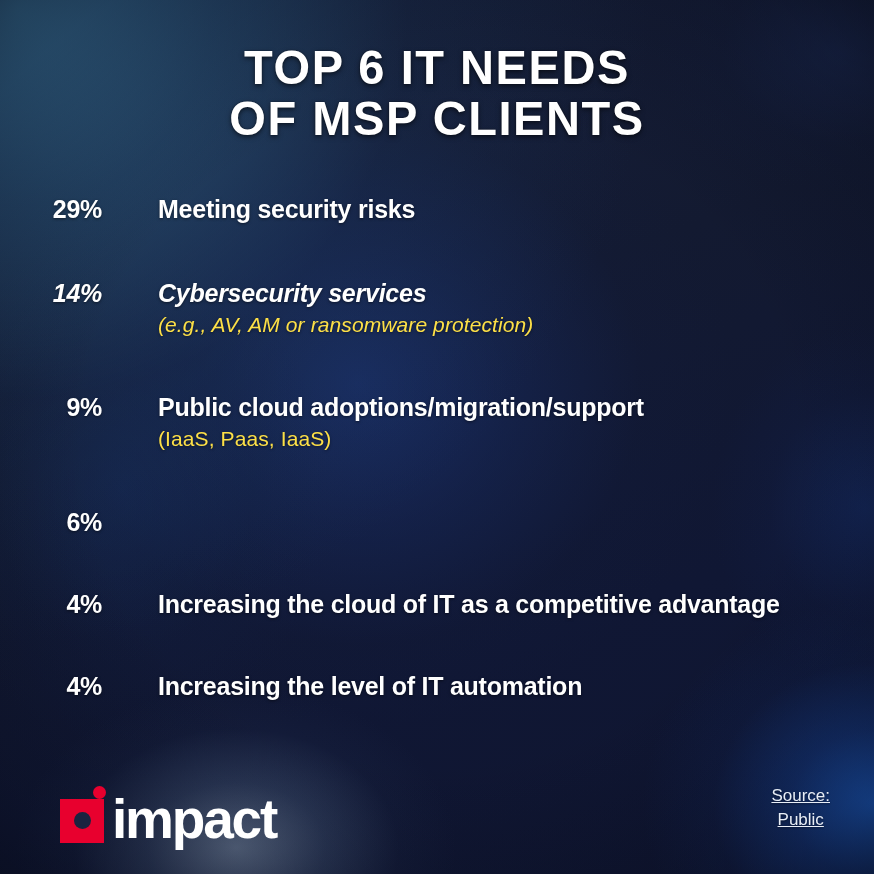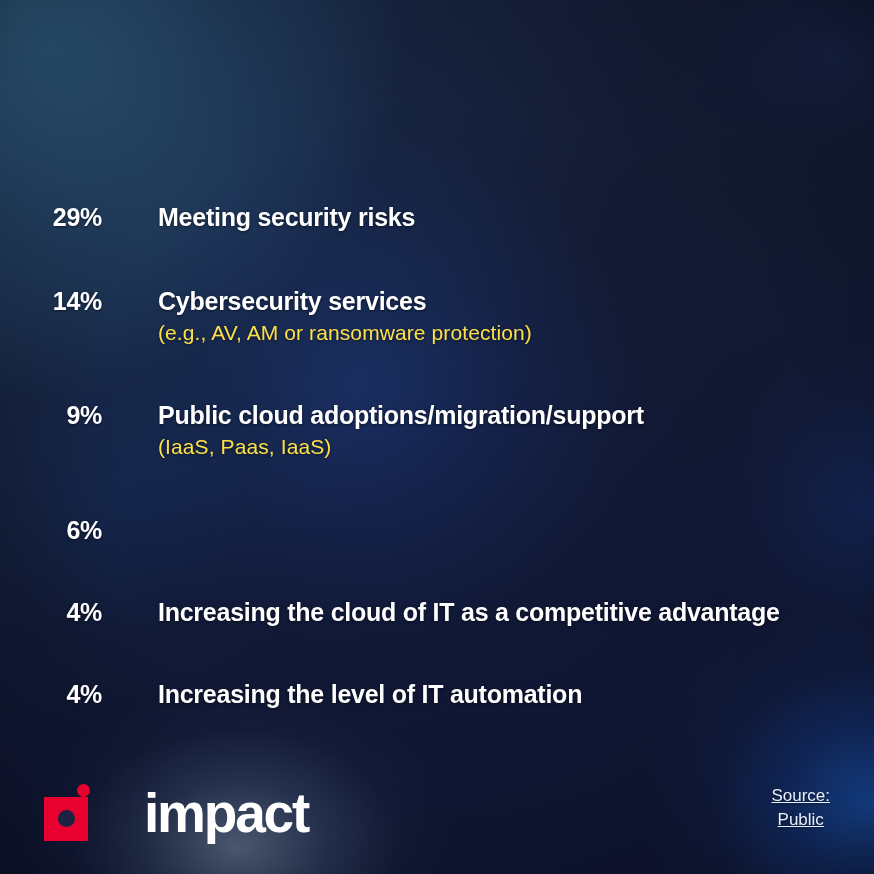"TOP 6 IT NEEDS" div.title-block { html: none -> <div> <span>TOP 6 IT NEEDS</span> <span>OF MSP CLIENTS</span> </div> }
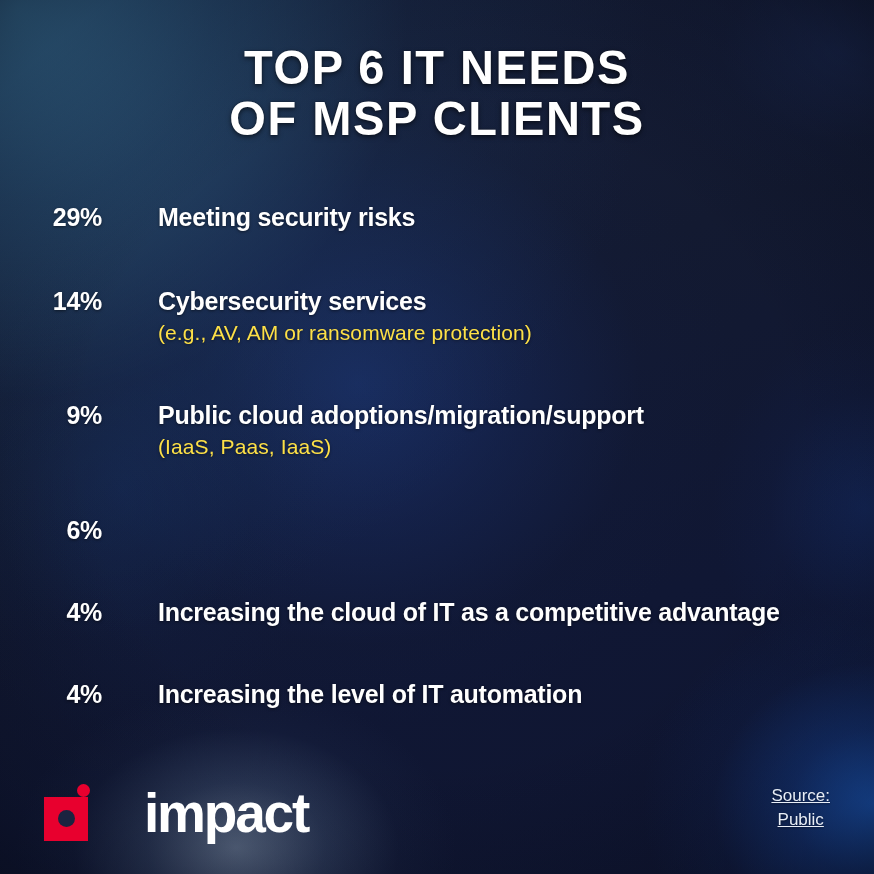"29%" .rows { top: 200px -> 192px }
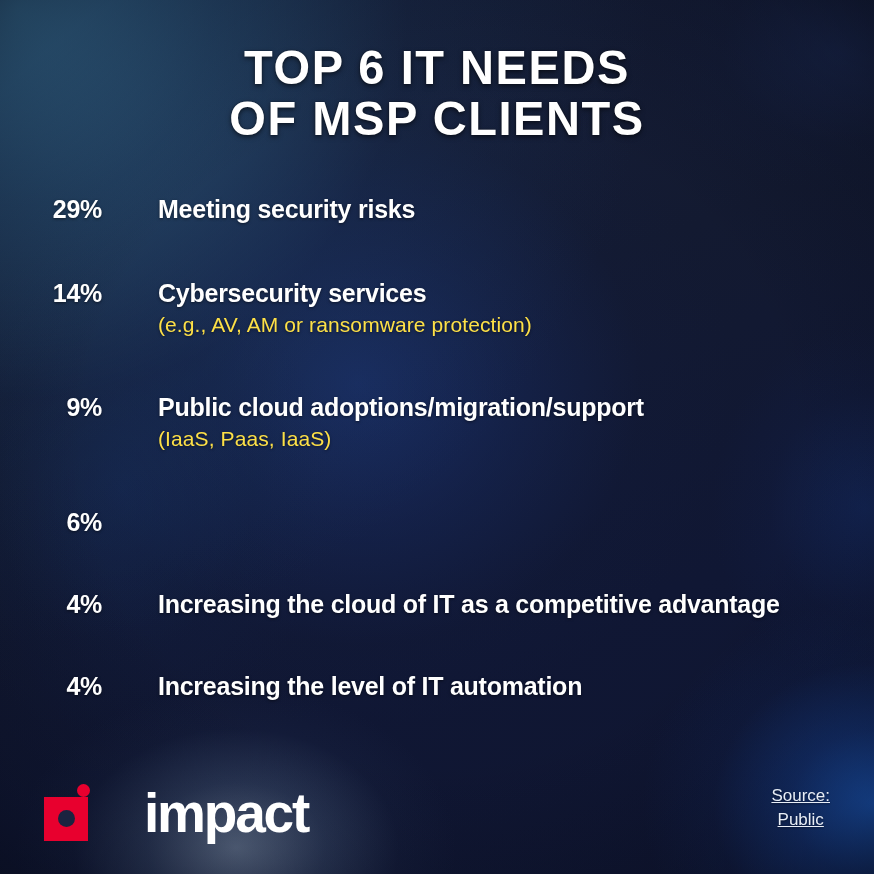"14%" .row-1 { font-style: none -> italic }
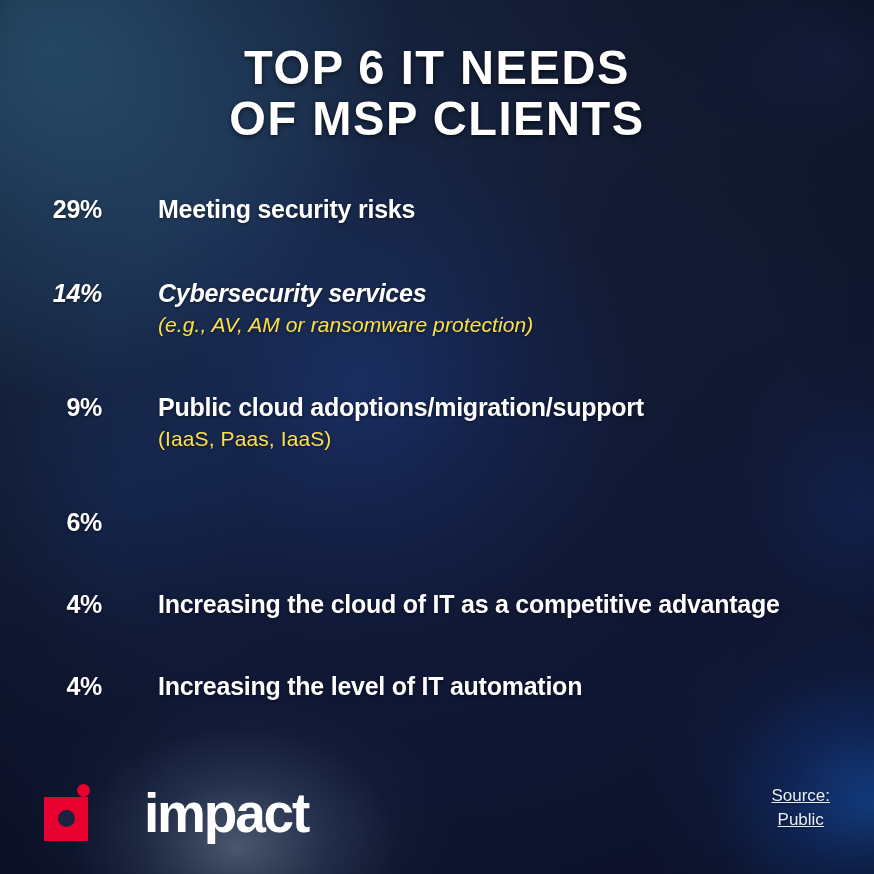"impact" .logo { align-items: flex-start -> center; gap: 48px -> none; left: 44px -> 60px }
